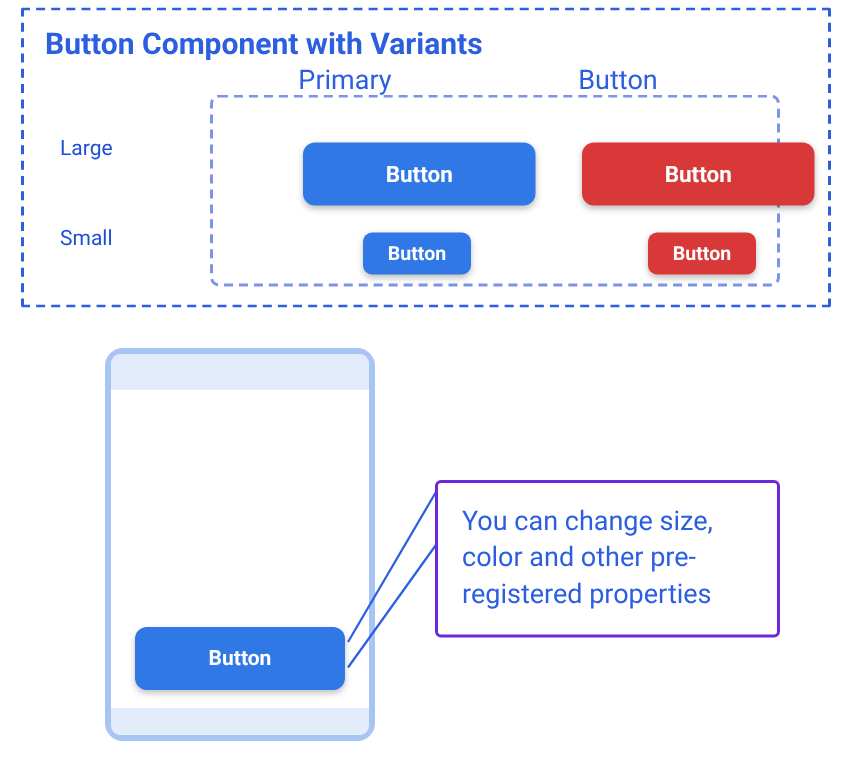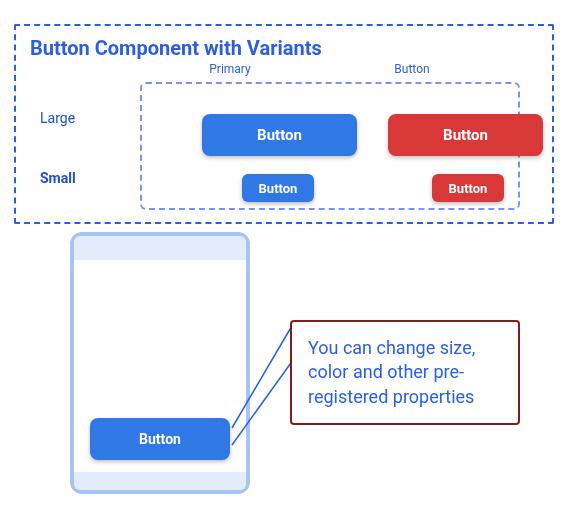"Button Component with Variants" .outer-dashed { top: 24px -> 5px }
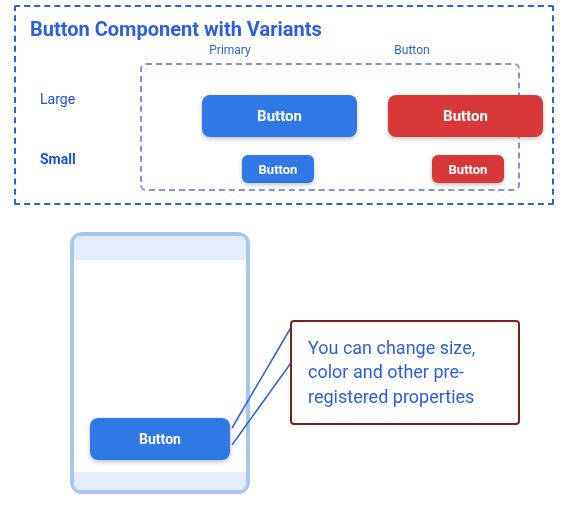"Primary" .col-head { font-size: 12px -> 18px }
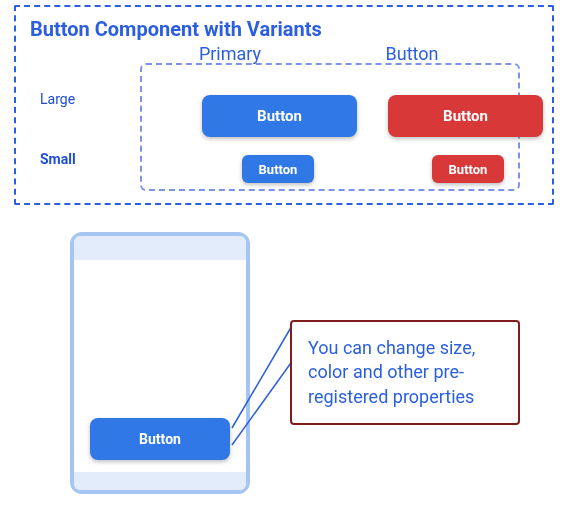"Small" .row-label.small { font-weight: bold -> none }
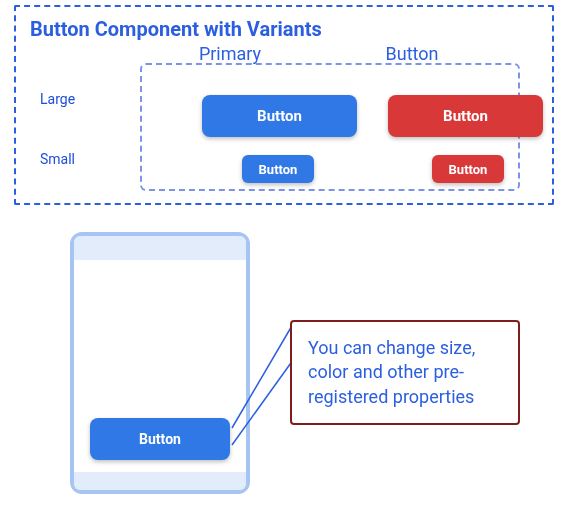"You can change size, color" .callout { border: 2px solid #7f1d1d -> 2px solid #6d28d9 }
